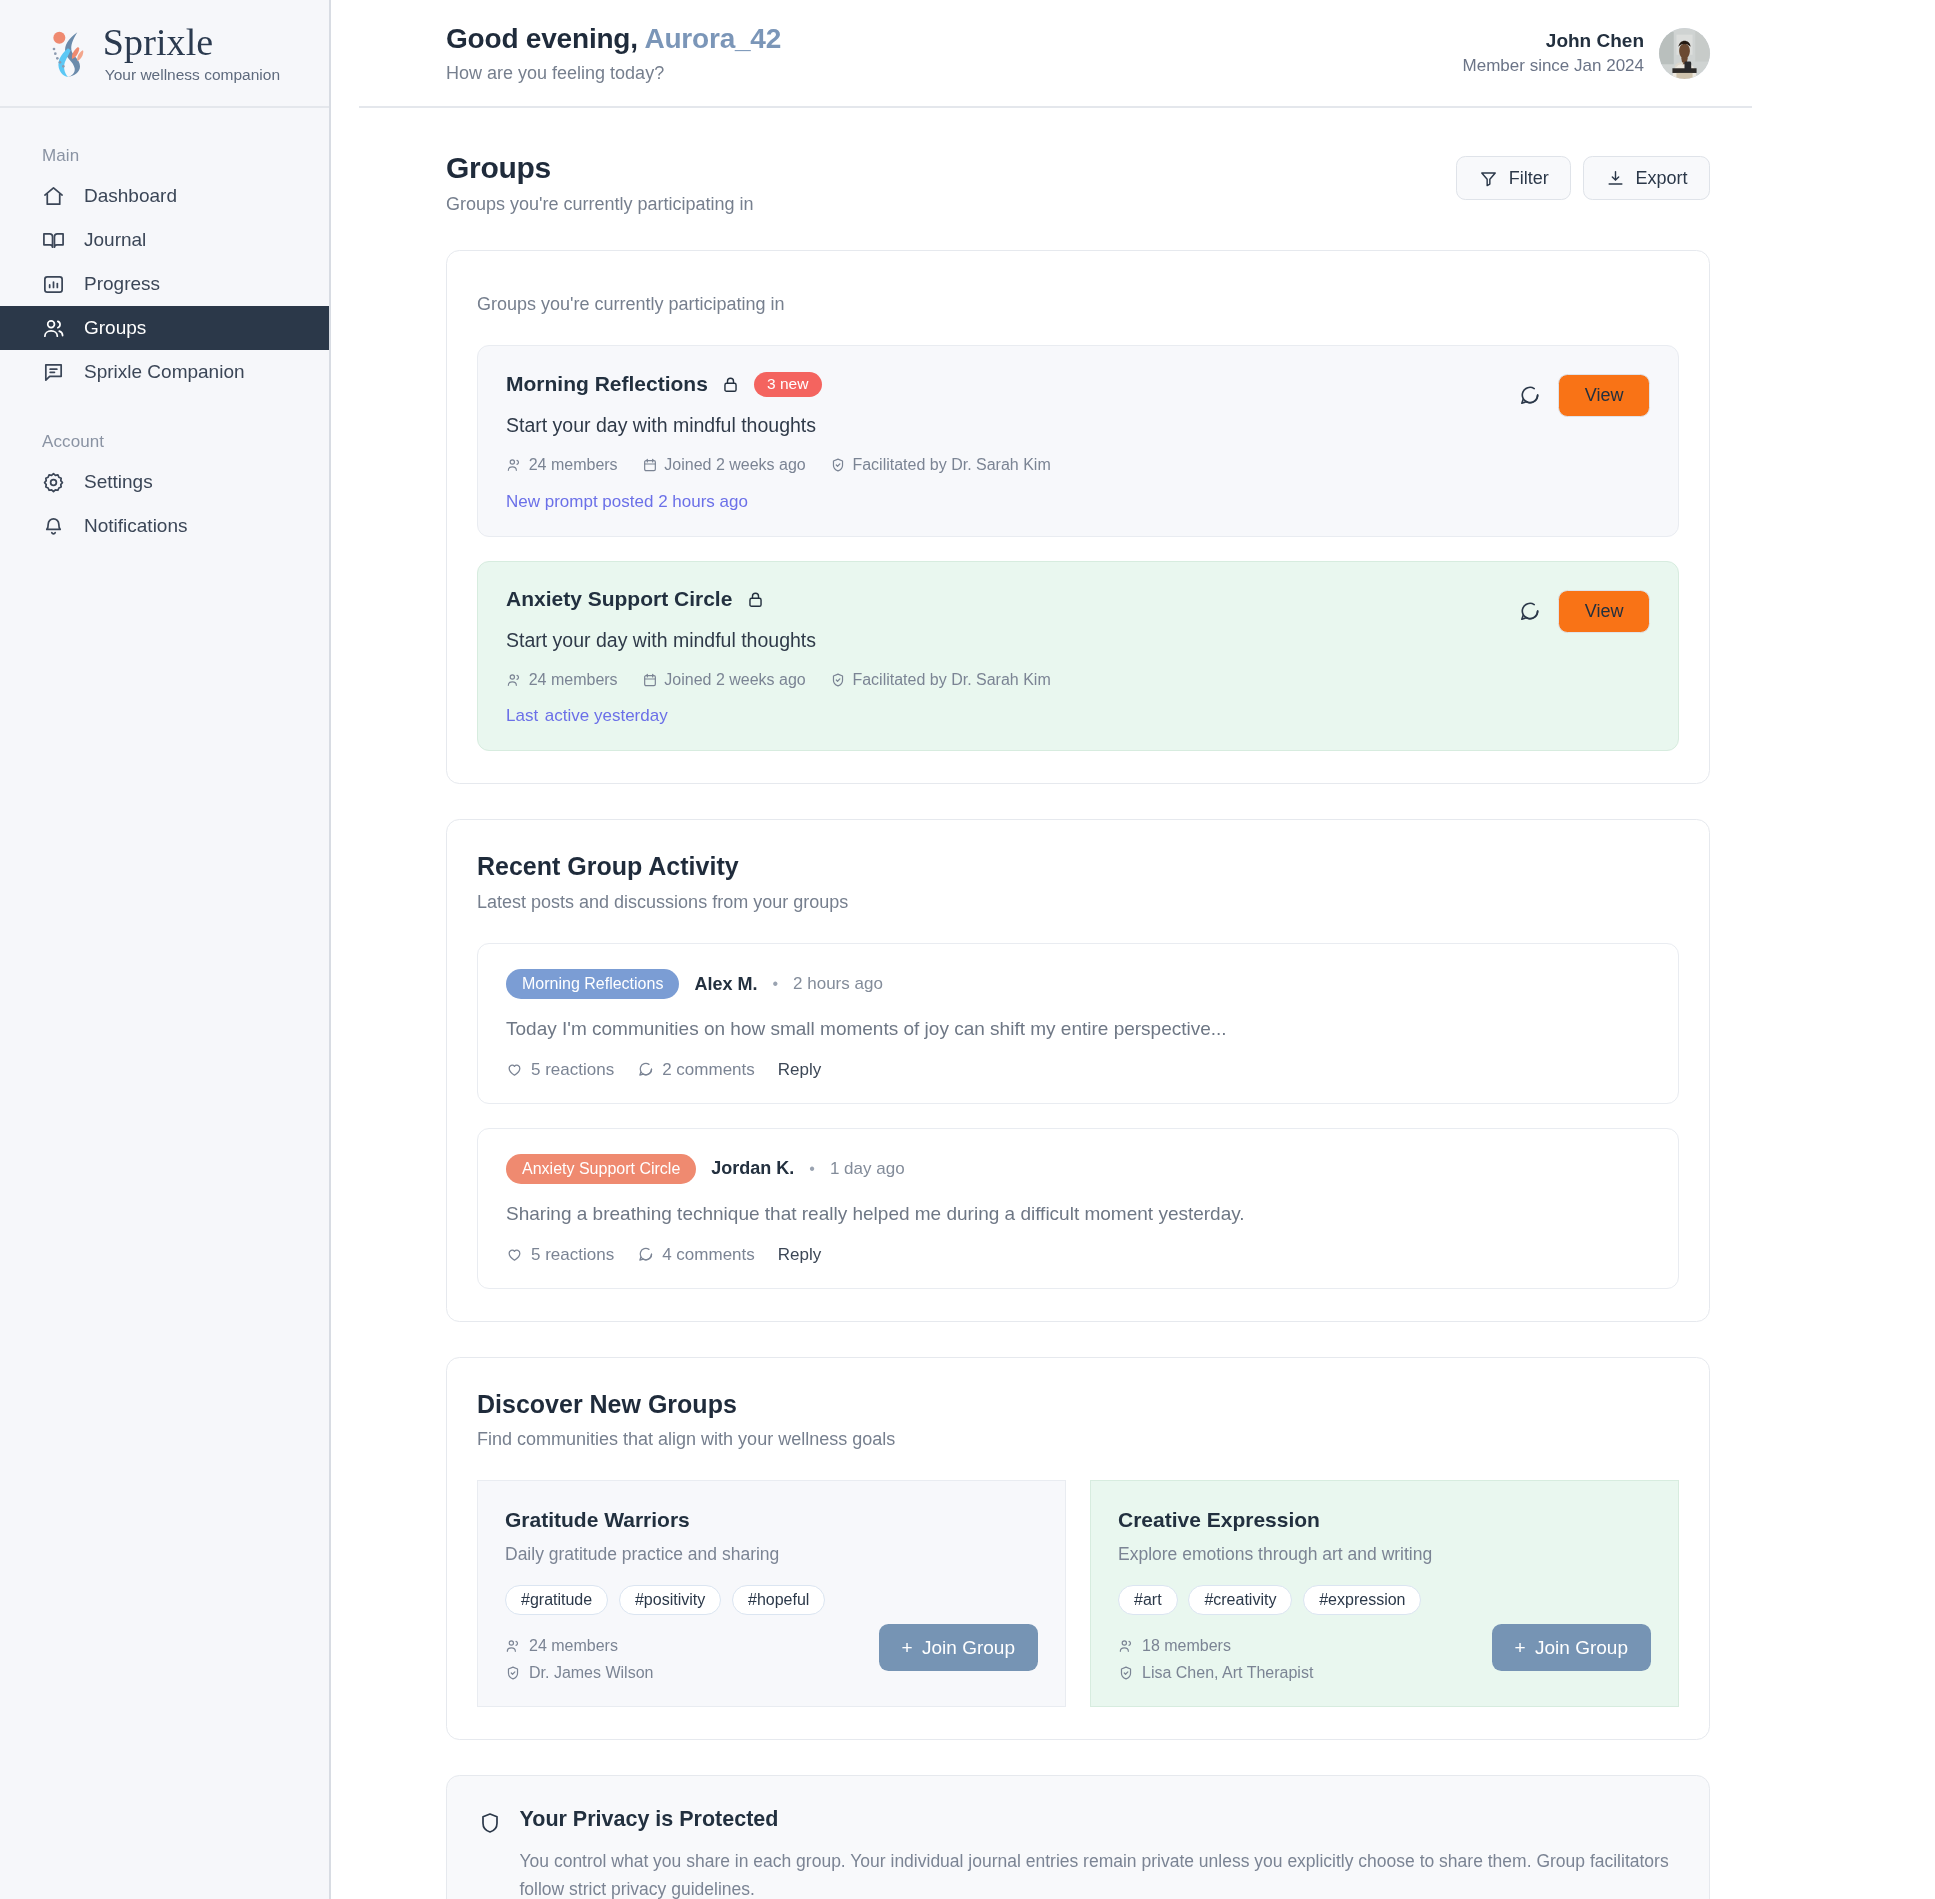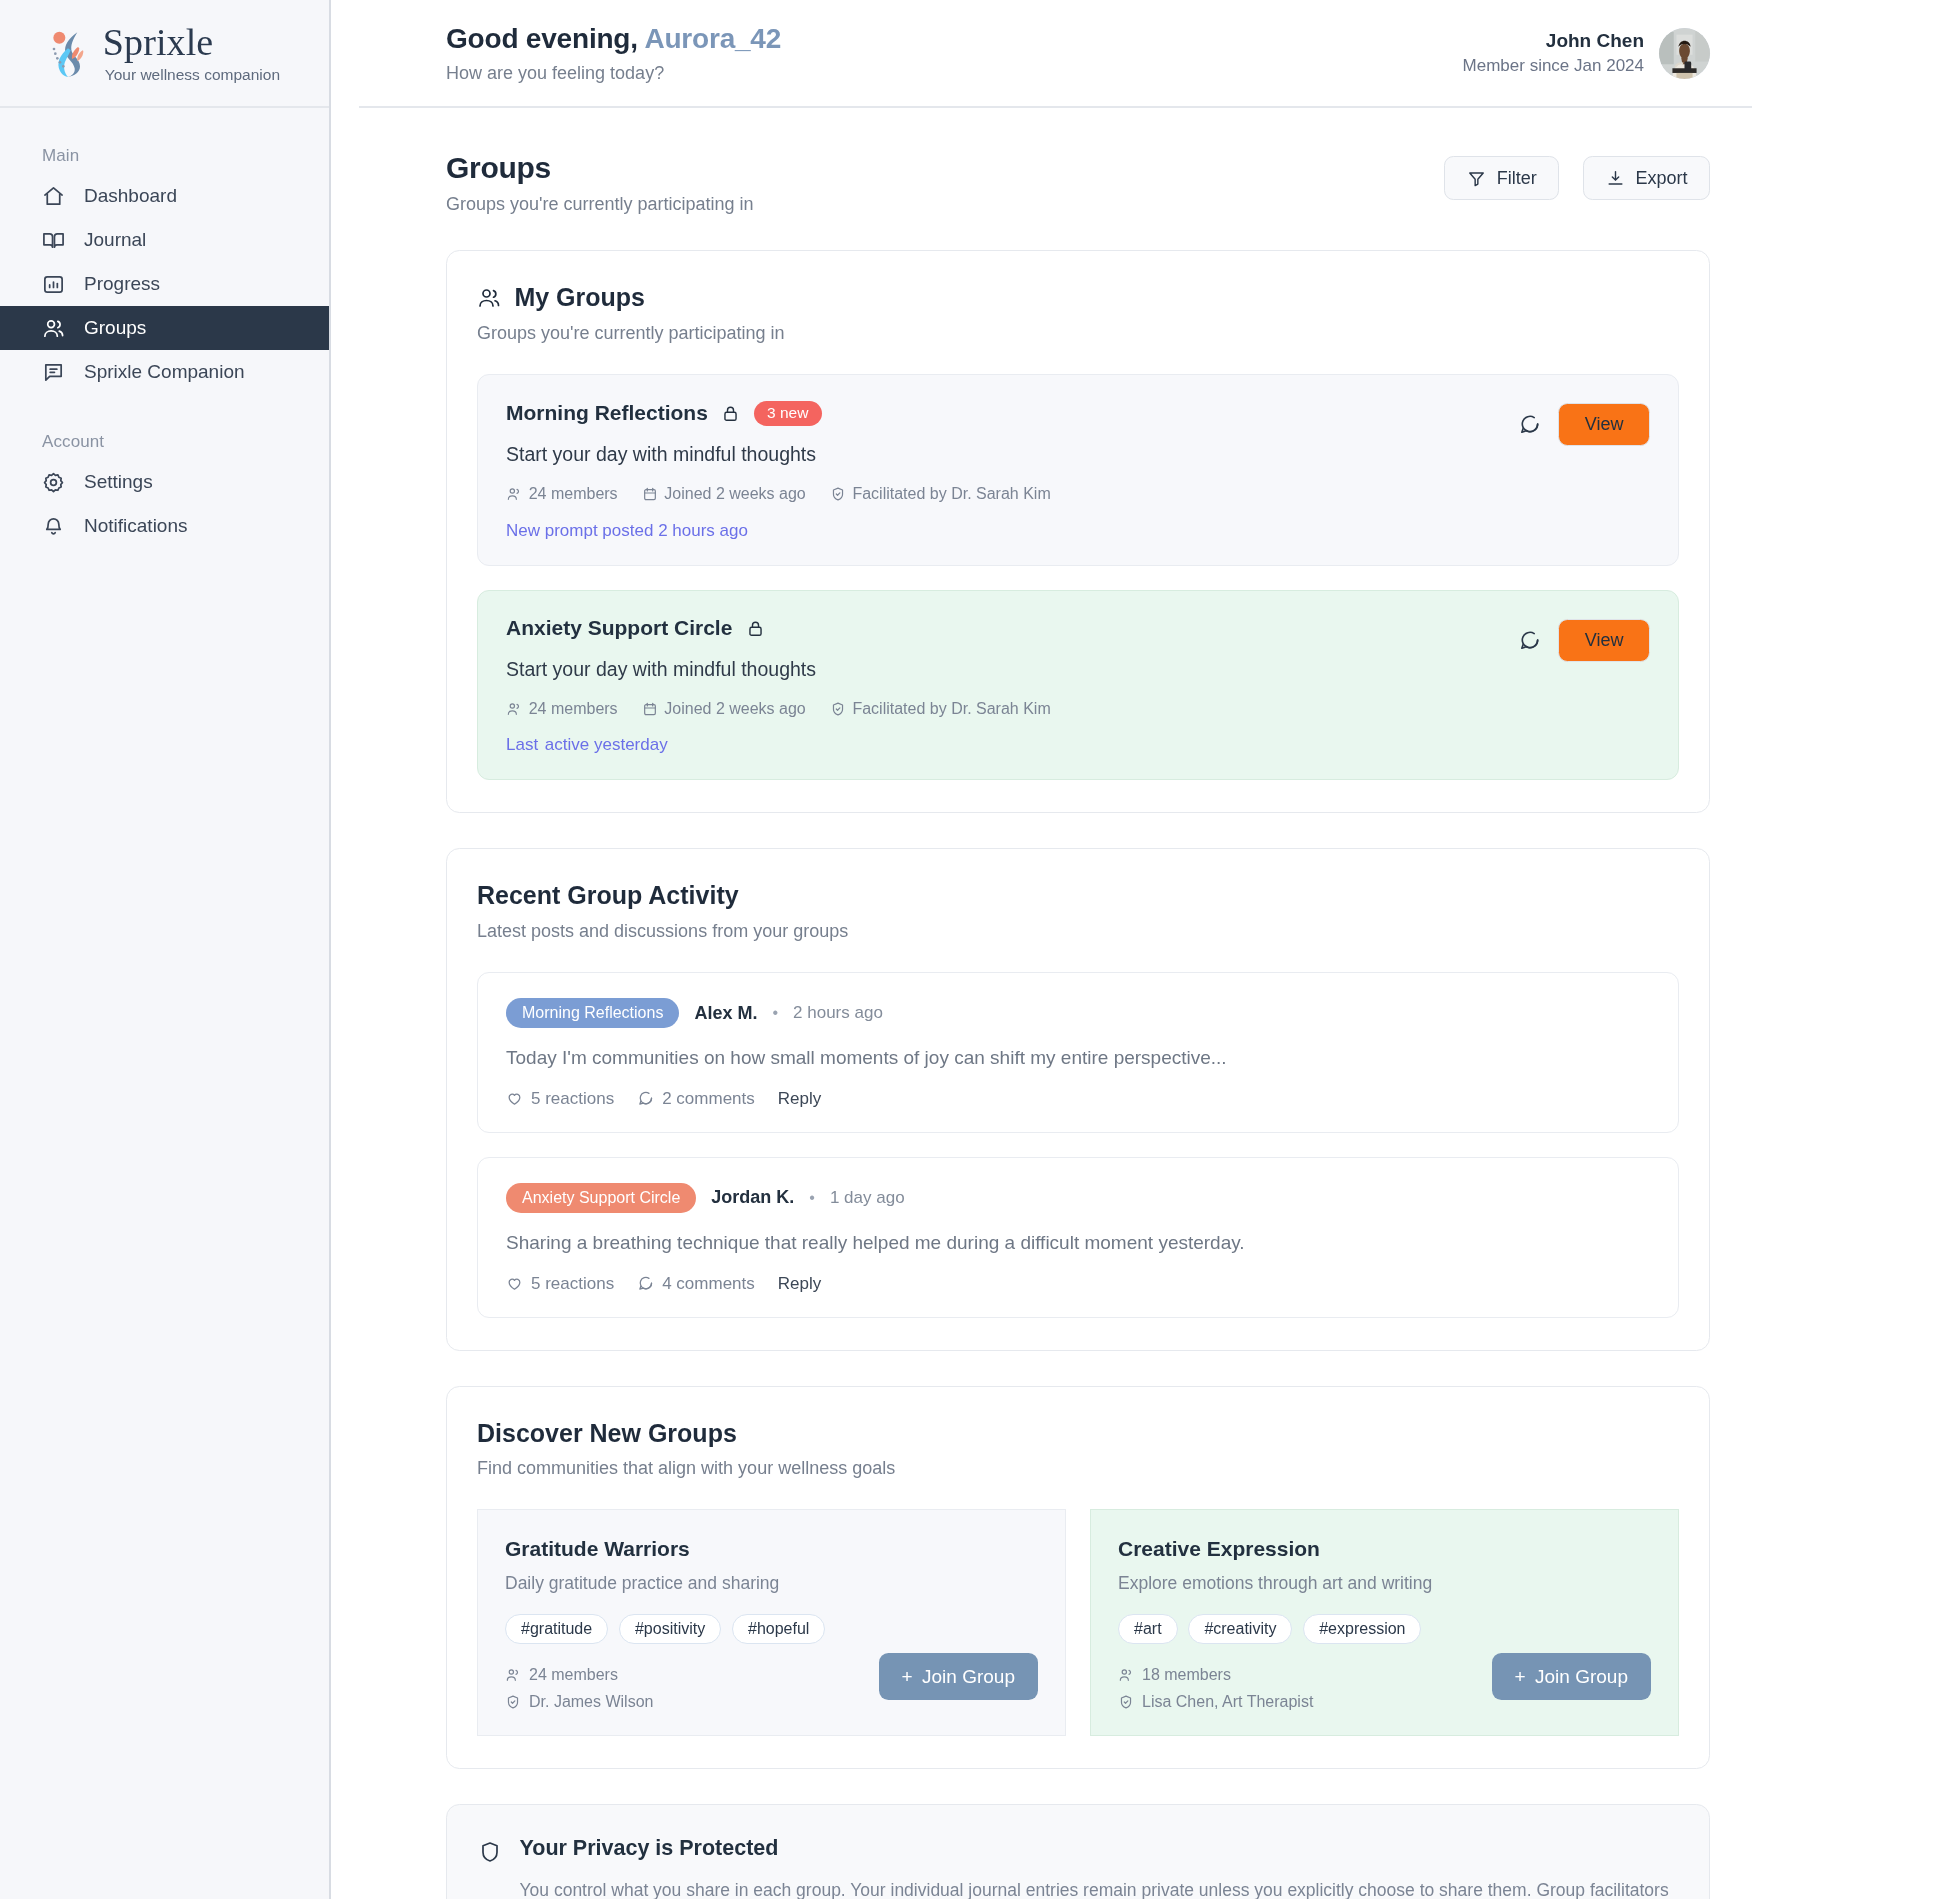"Filter" .btn-ghost { margin-left: 12px -> none }
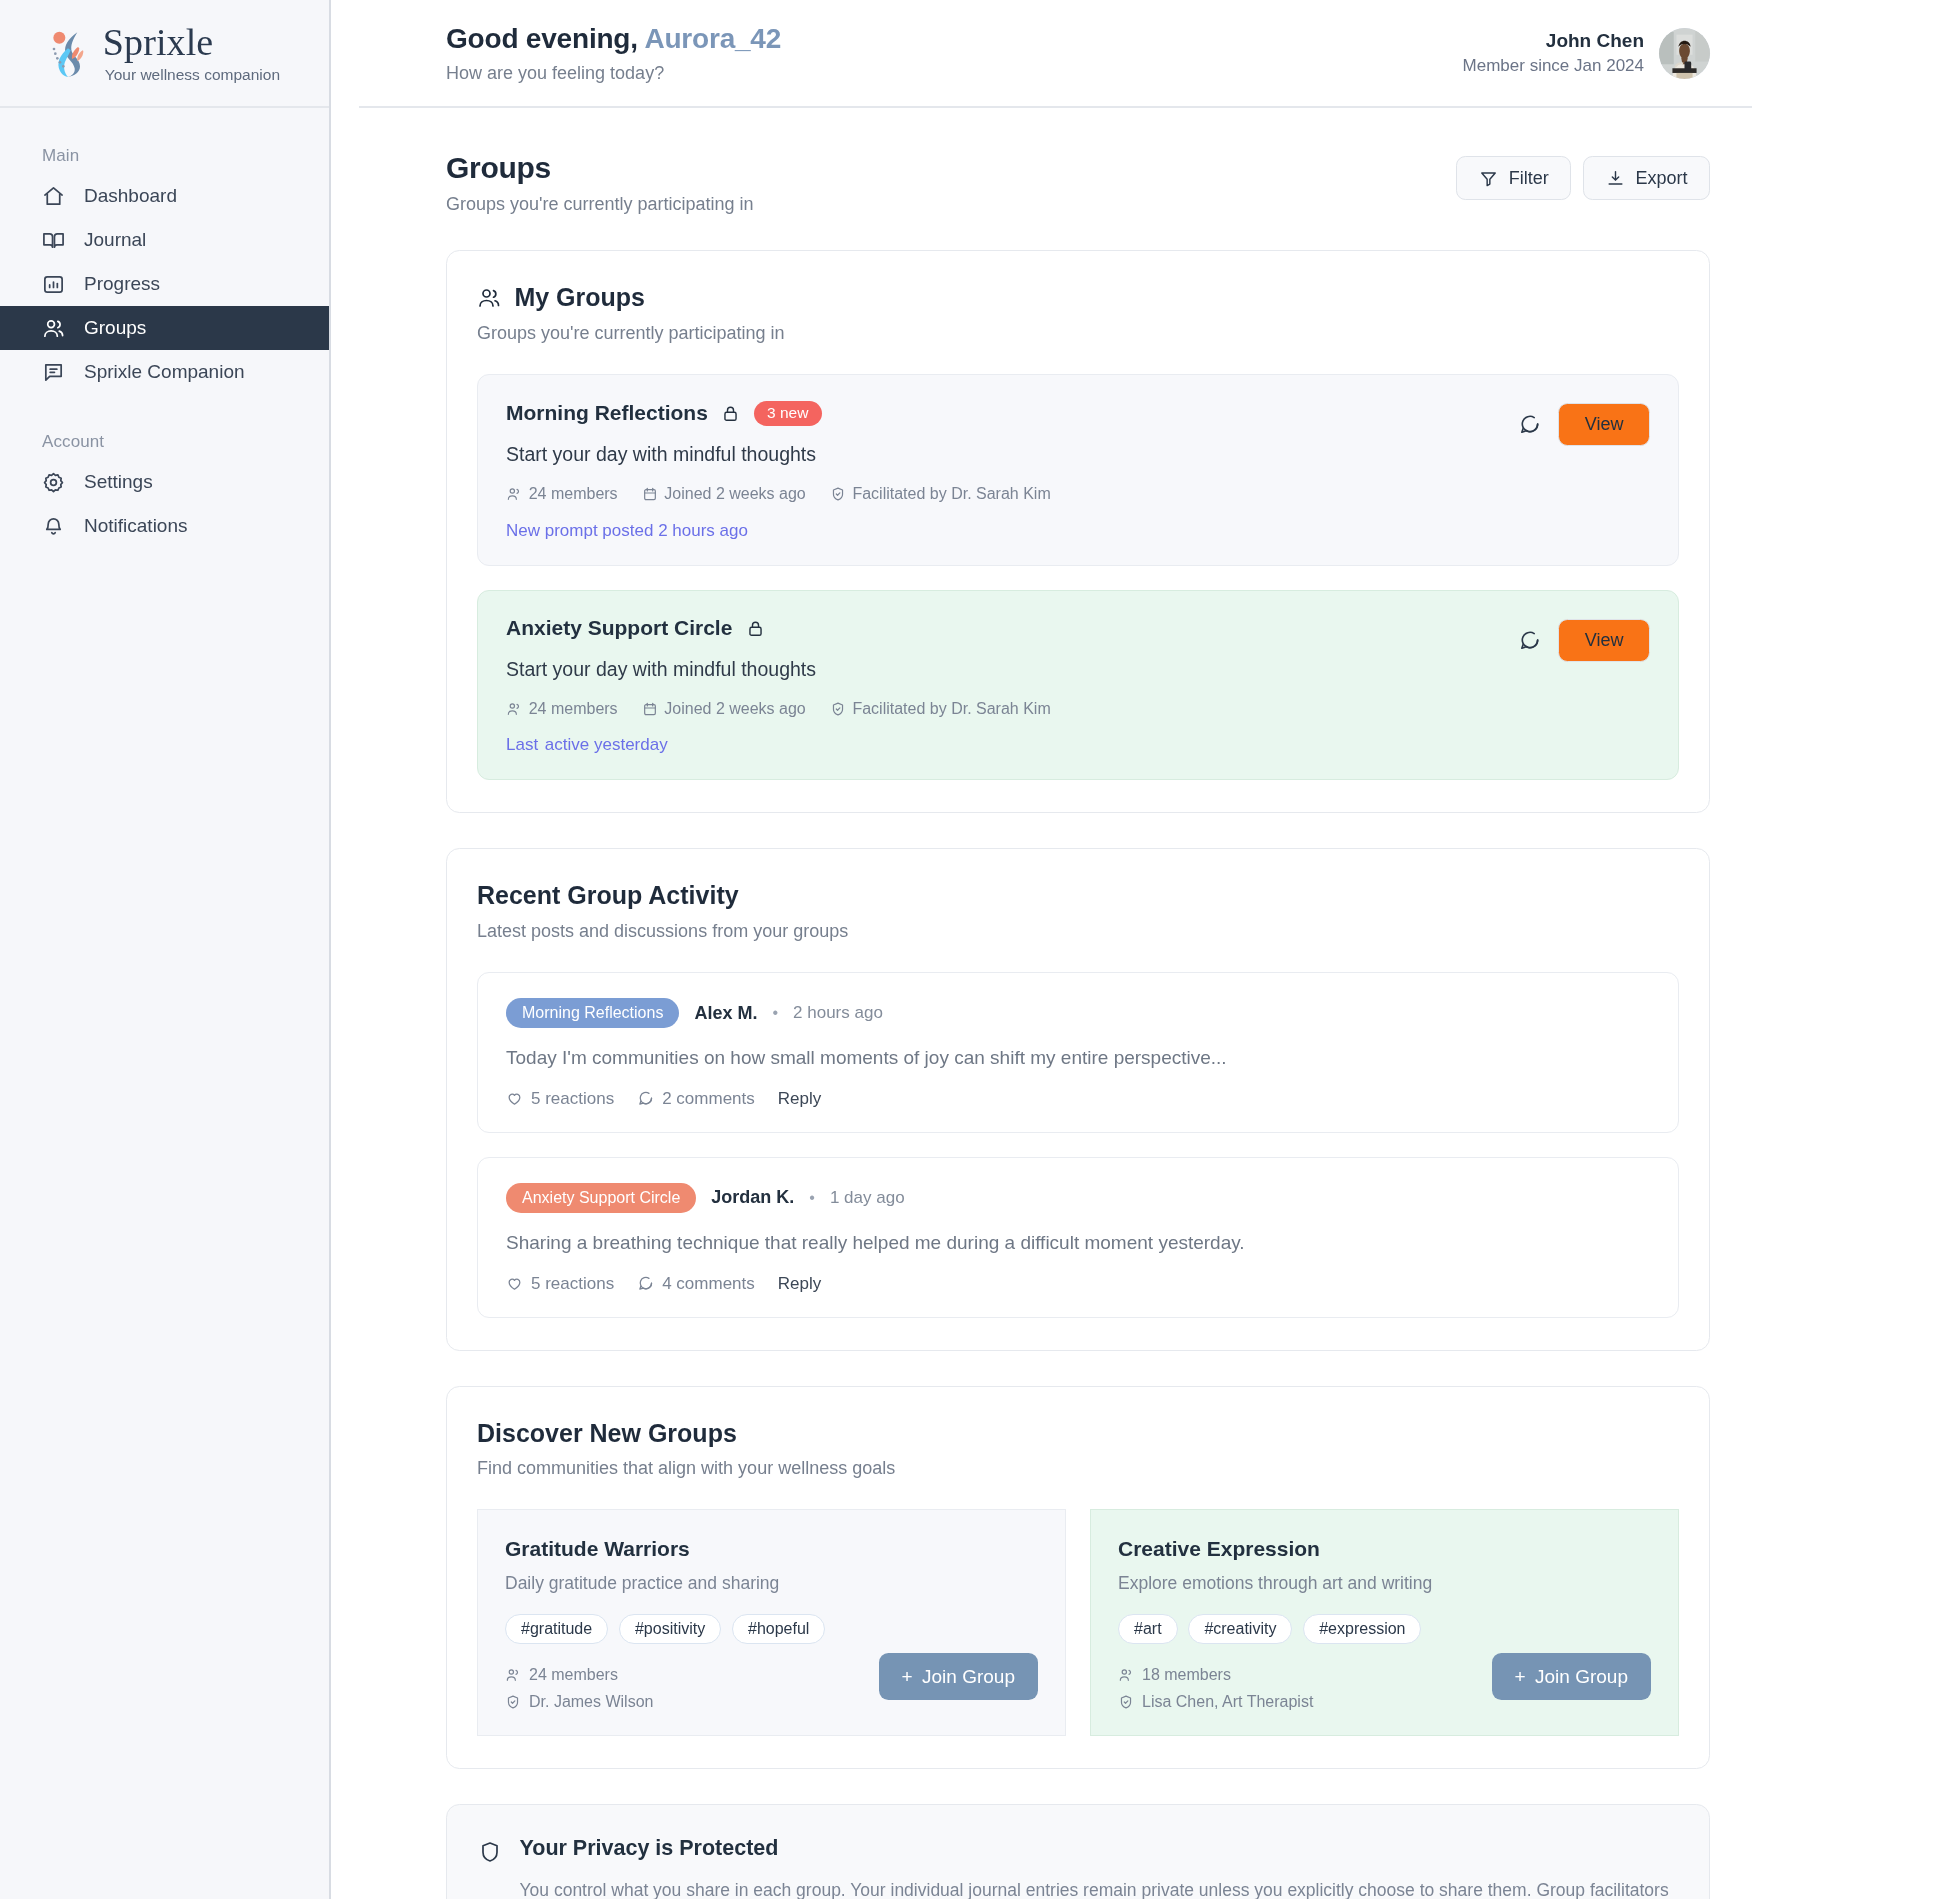"My Groups" div.panel-title { html: <div> <svg> <circle></circle> <path></path> <path></path> <path></path> </svg> <span>My Groups</span> </div> -> none }
